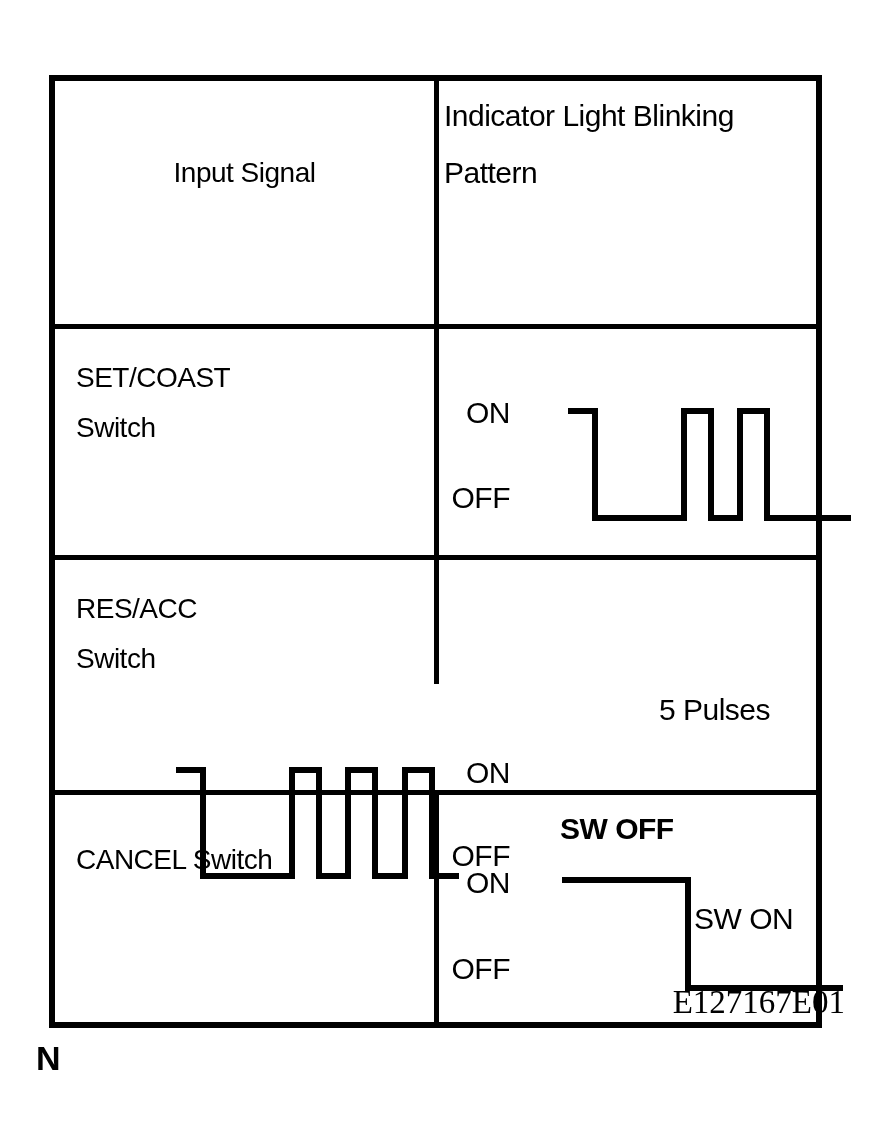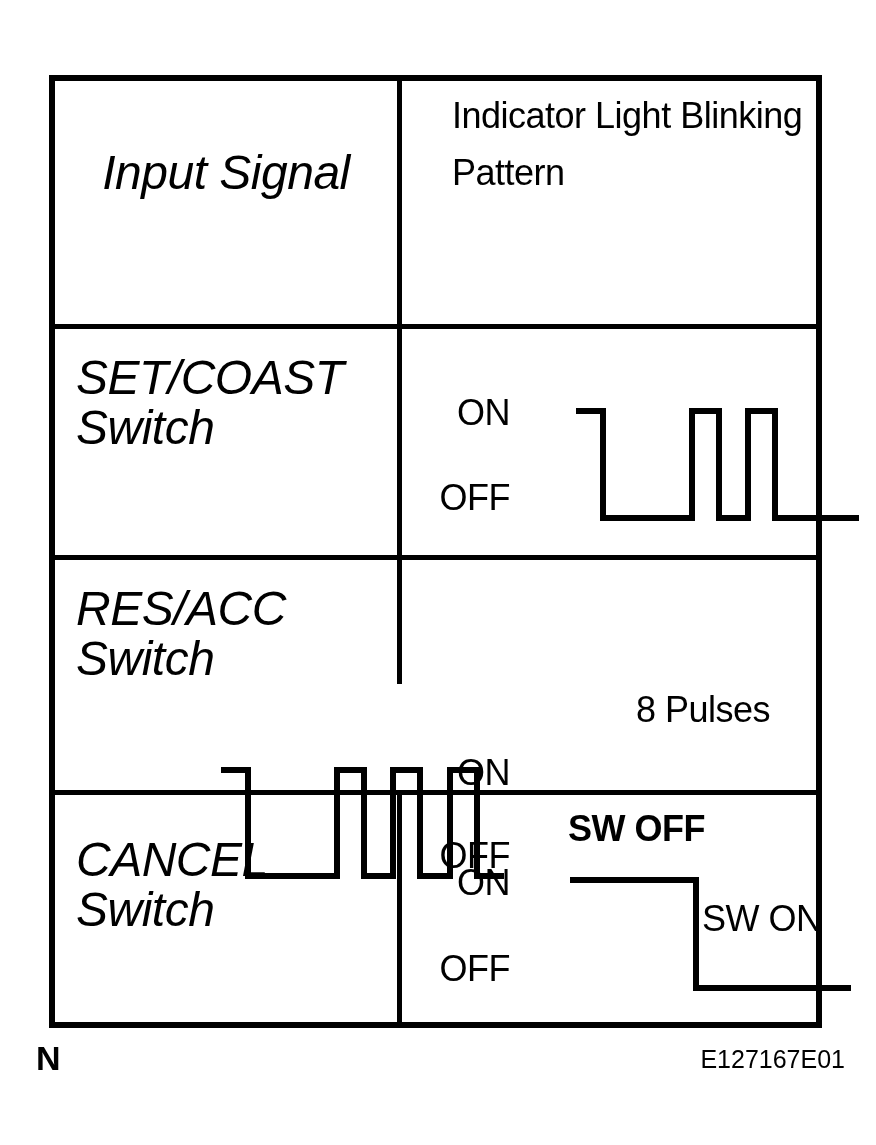"Indicator Light Blinking Pattern" .cell-right { font-size: 36px -> 30px; margin-left: 45px -> none }
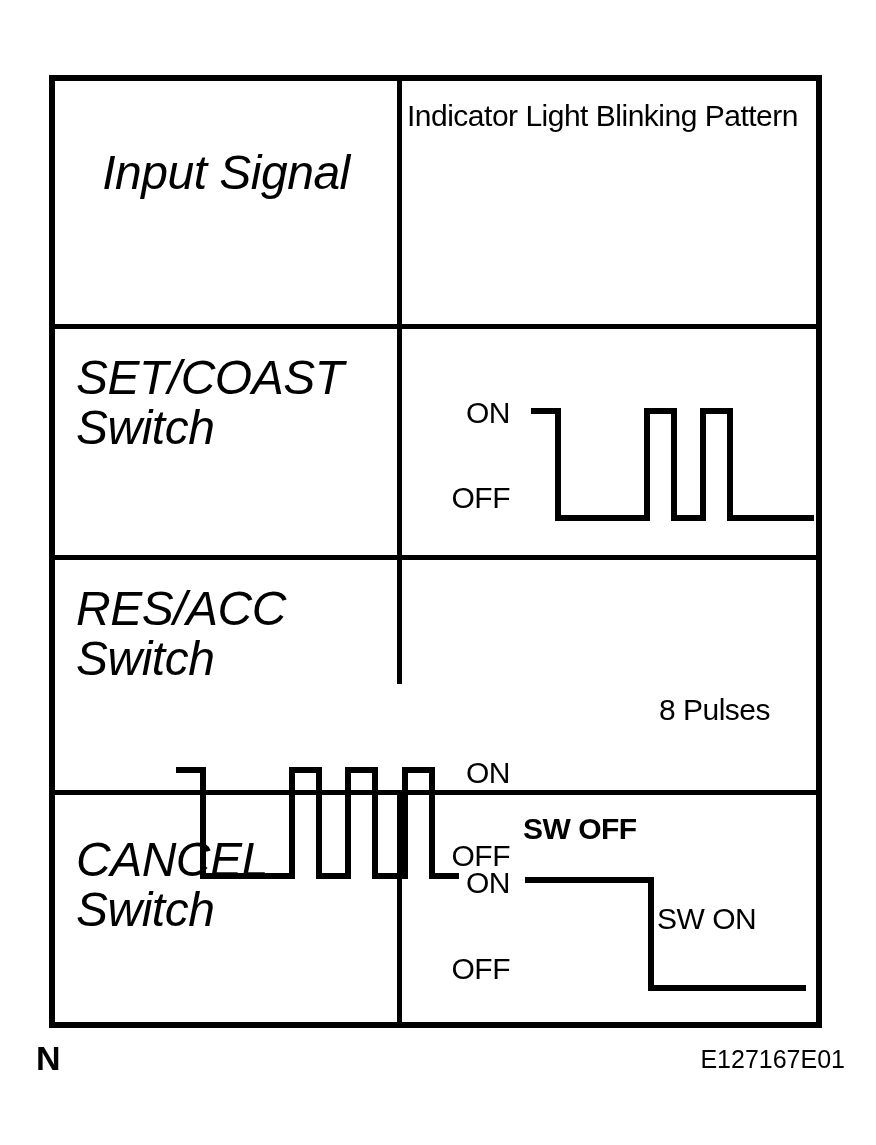"Input Signal" .cell-left { font-size: 48px -> 28px; font-style: italic -> none; width: 347px -> 384px }
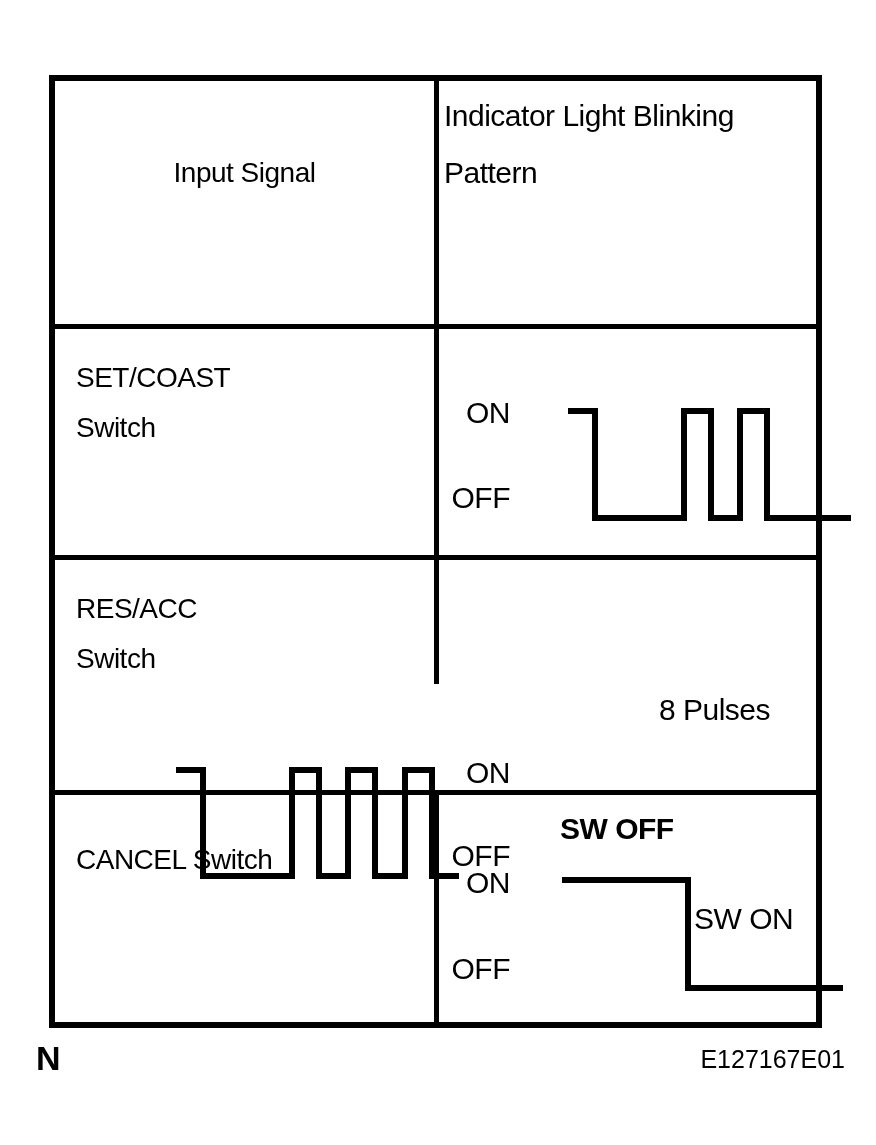"8 Pulses" div.lbl { text: 8 -> 5 }
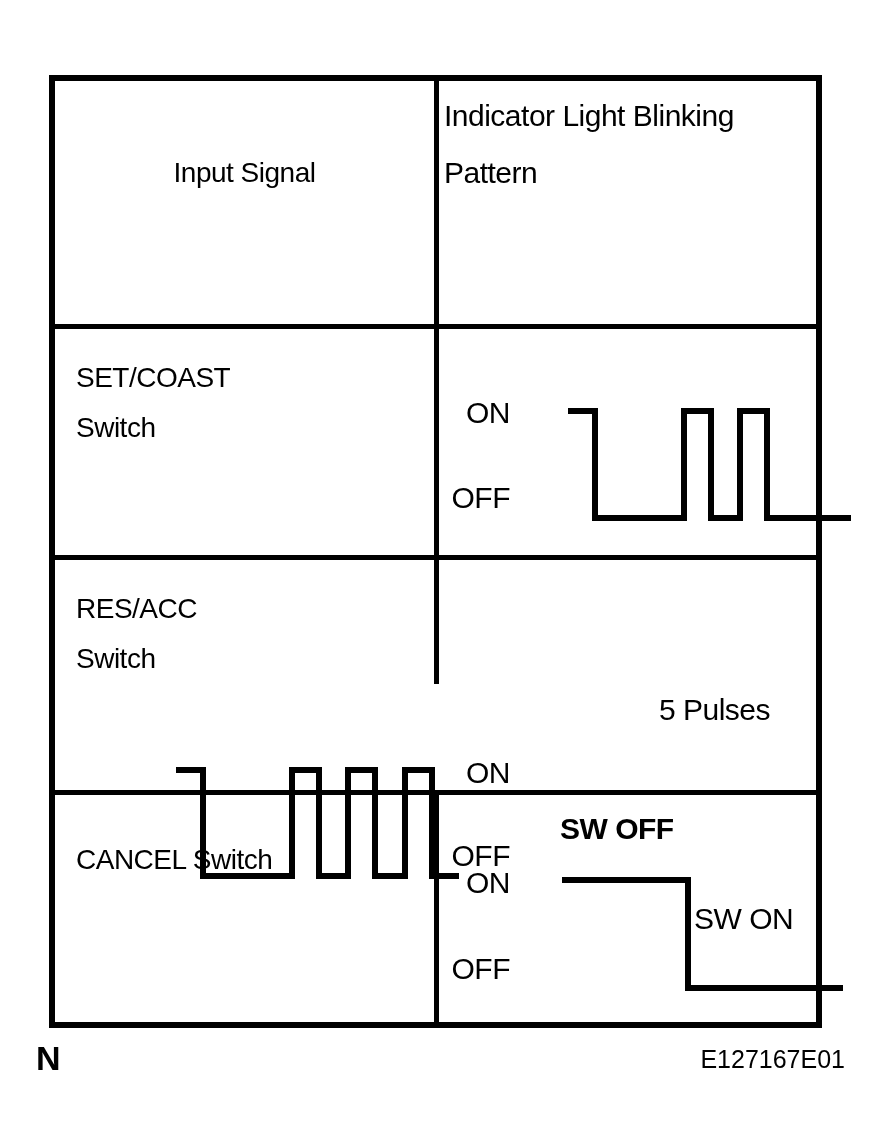"E127167E01" .figure-code { font-family: none -> Liberation Serif, serif; font-size: 25px -> 33px; top: 1047px -> 990px }
